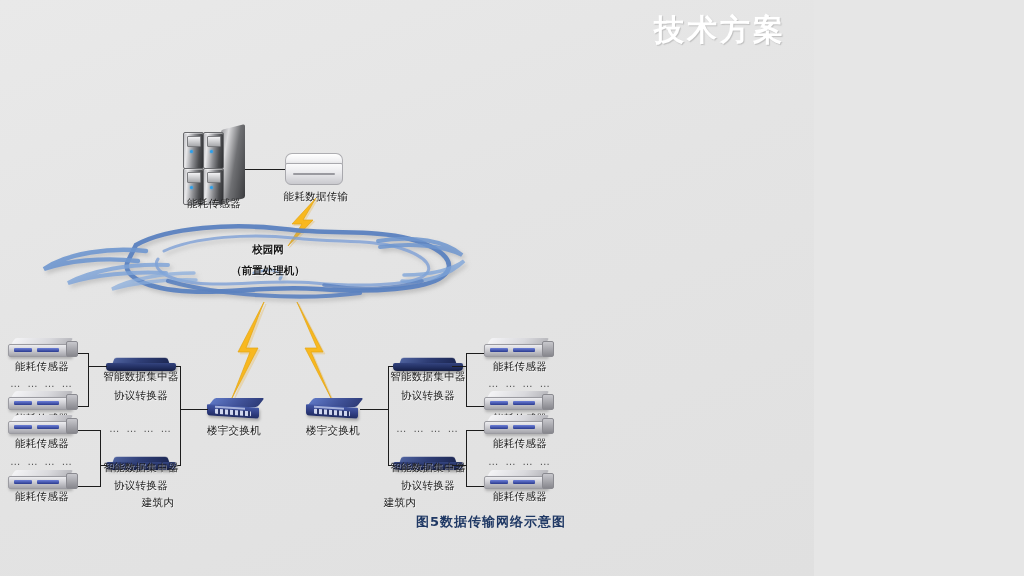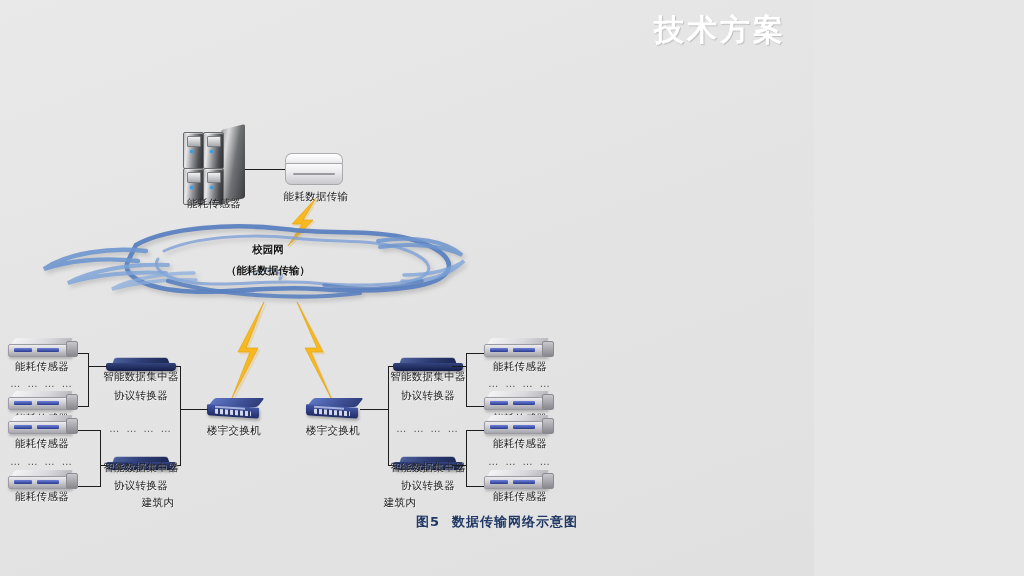"（能耗数据传输）" div.ctxt { text: 能耗数据传输 -> 前置处理机 }
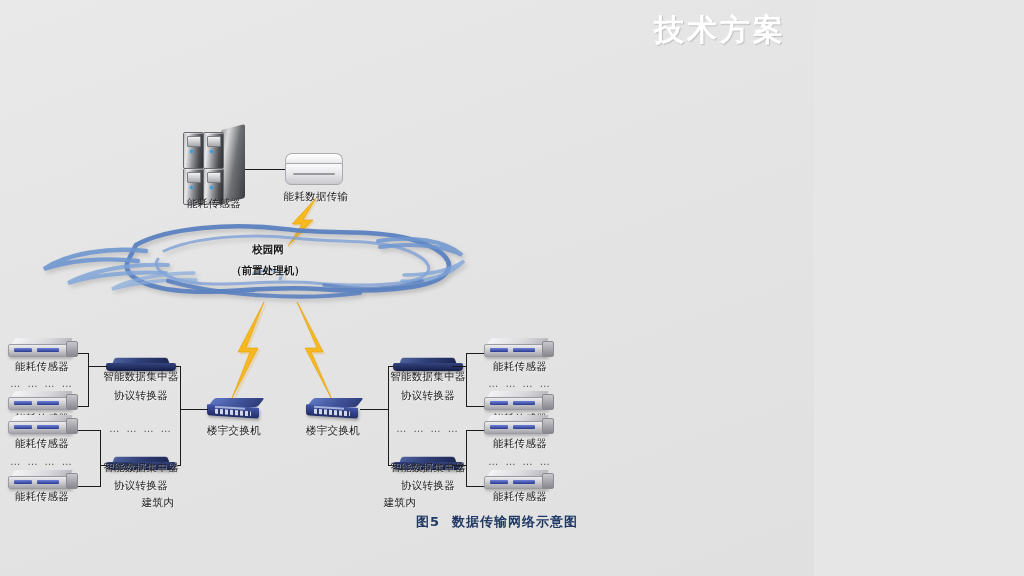"图5" .fig-caption .num { margin-right: 12px -> none }
